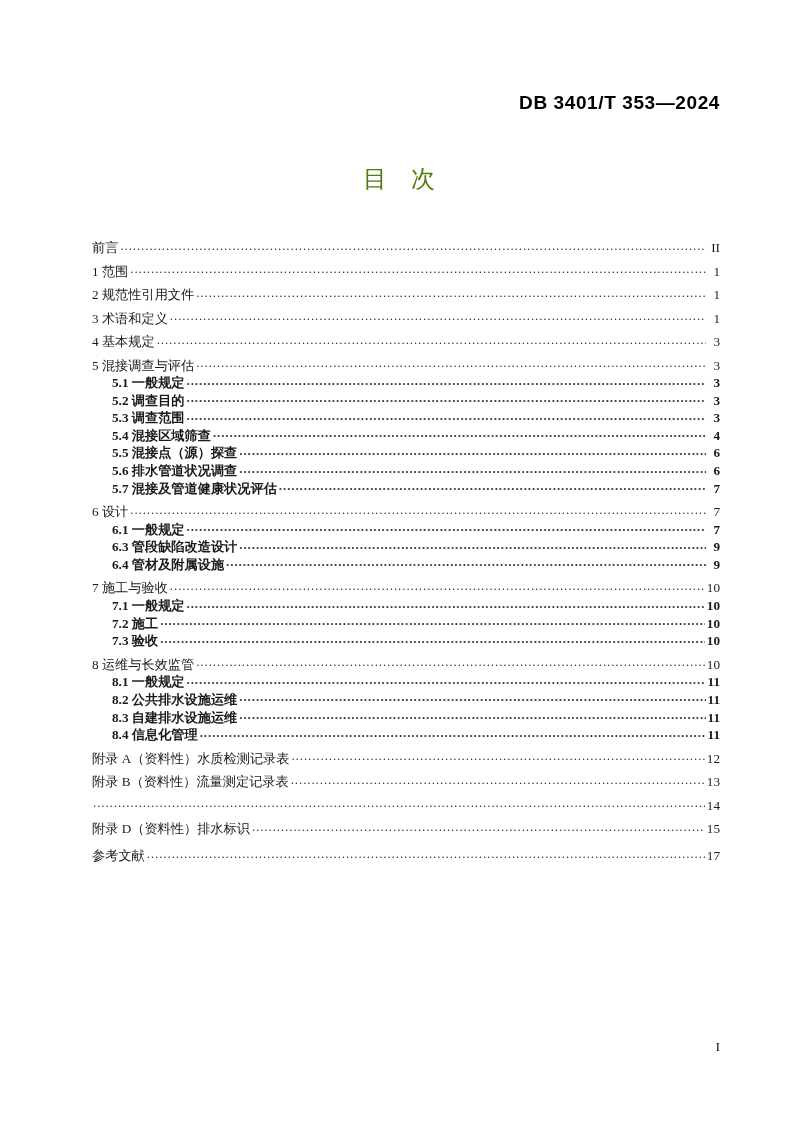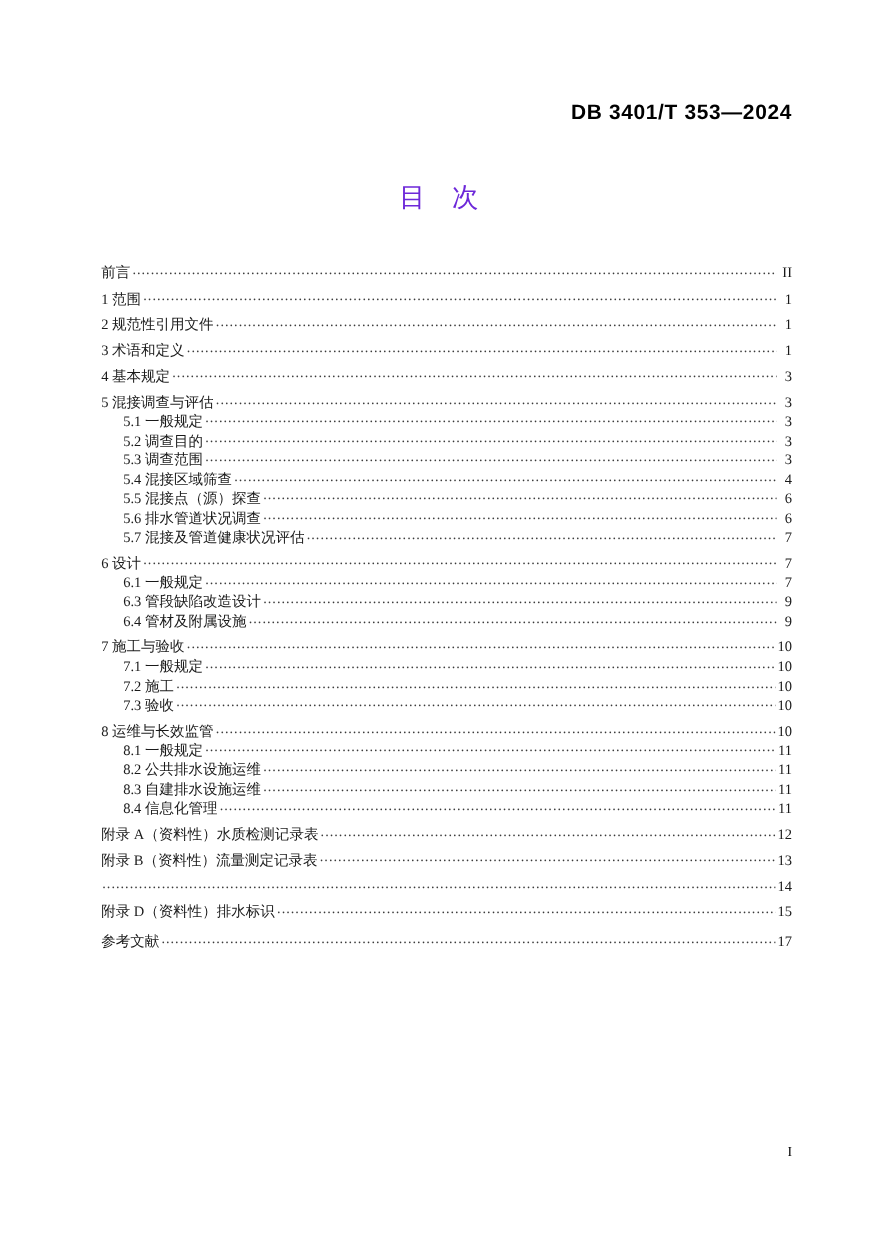"目 次" .doc-title { color: #6d28d9 -> #4d7c0f }
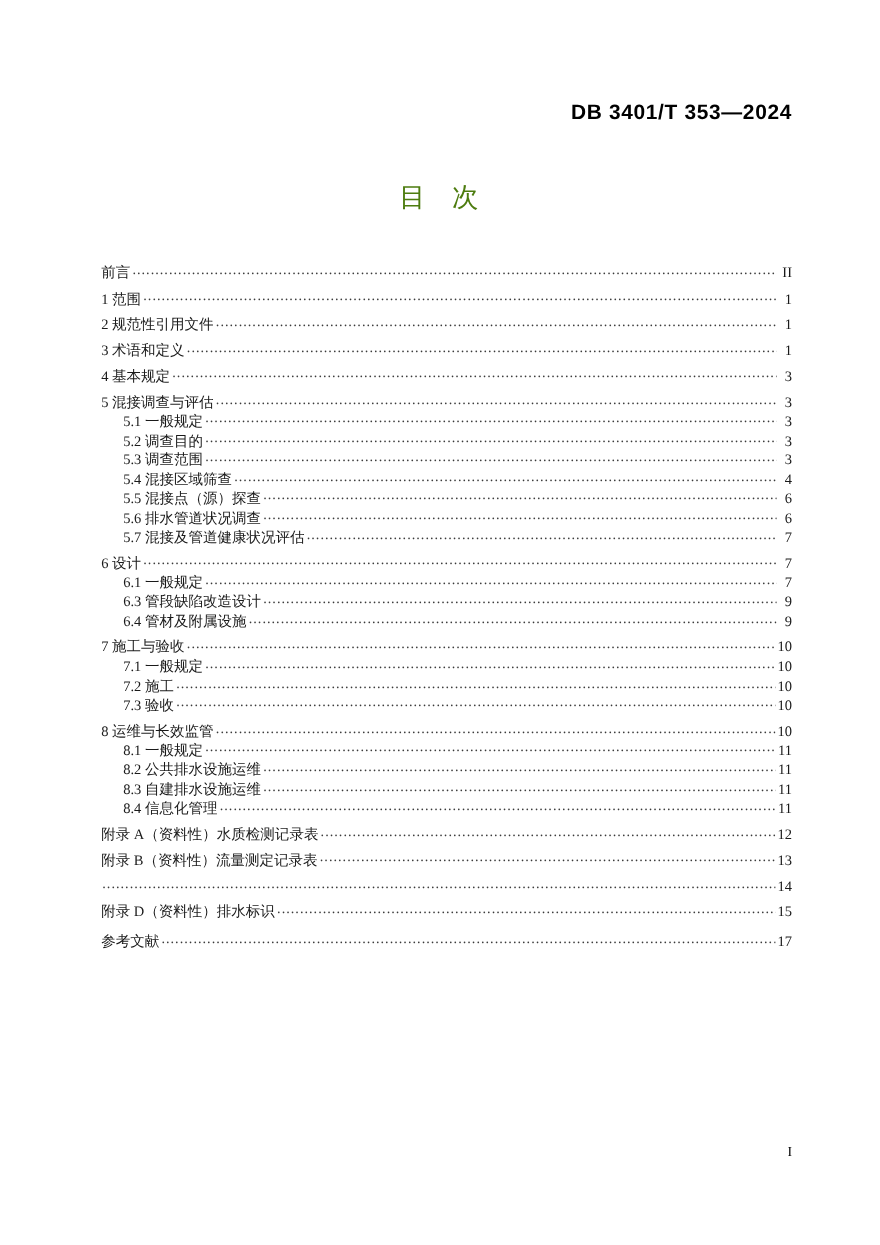"前言" .toc-entry { align-items: flex-start -> center }
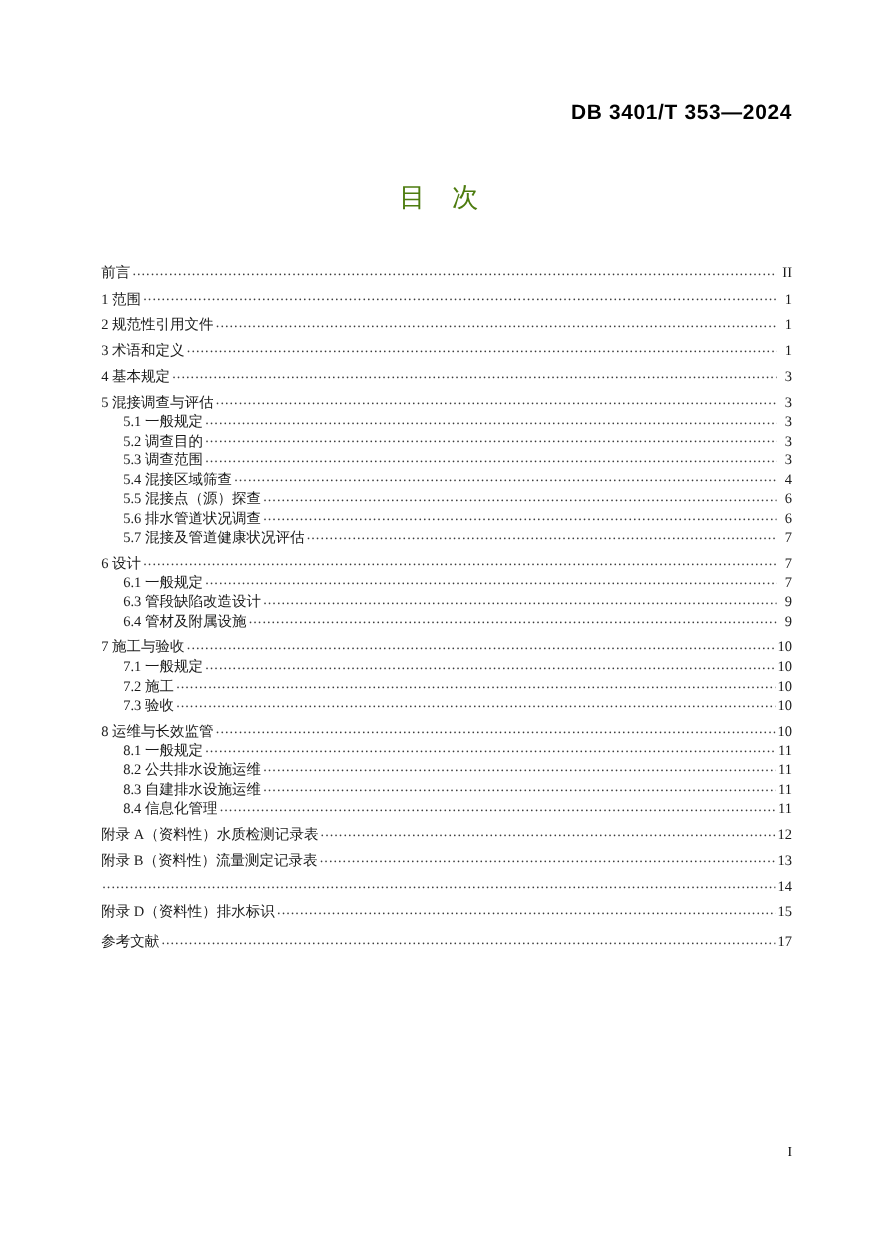"5.1 一般规定" .lvl2 { font-weight: none -> bold }
